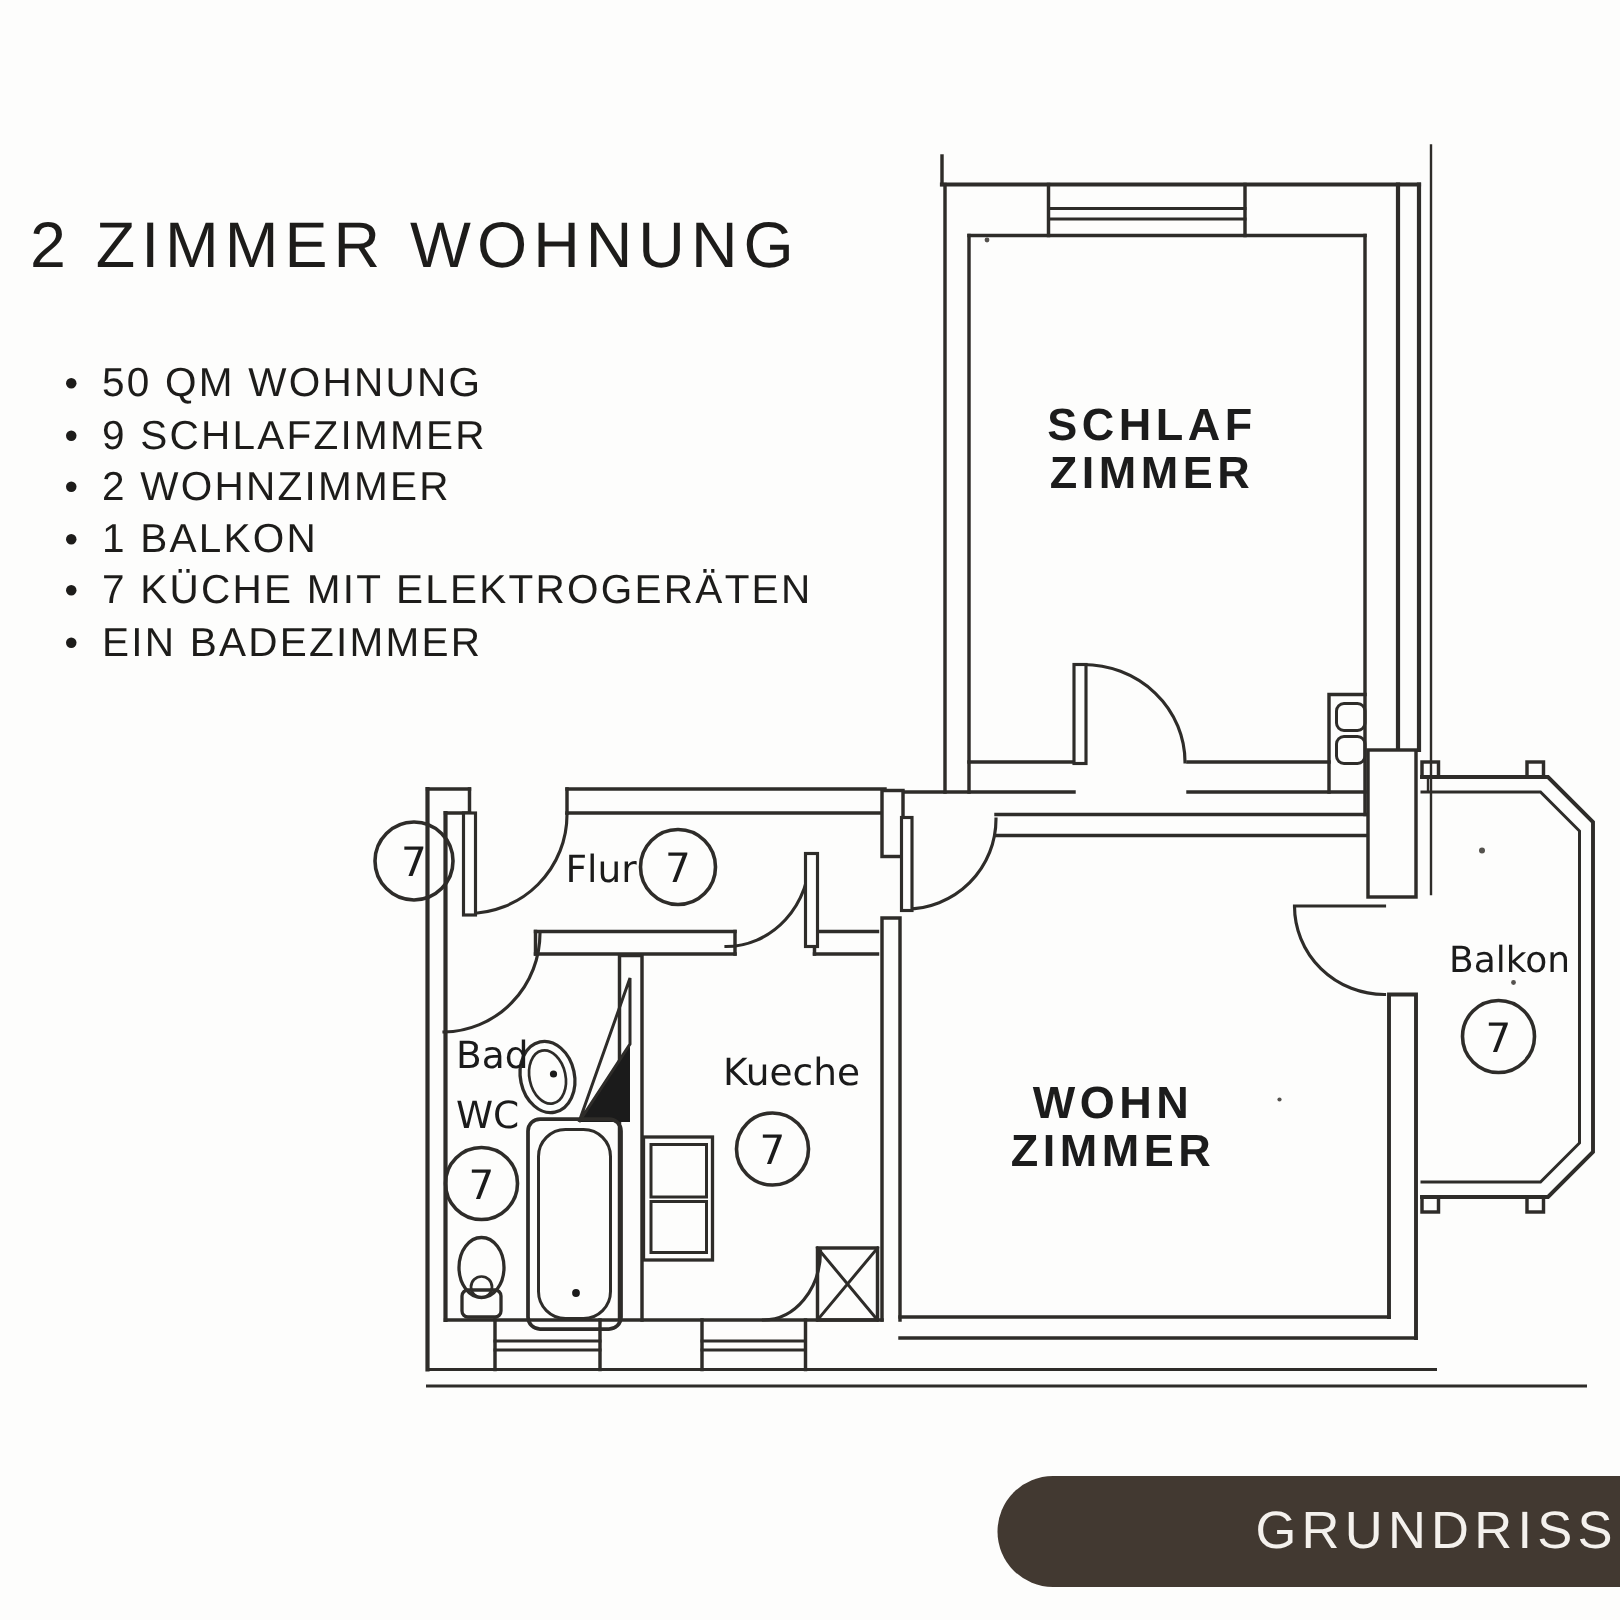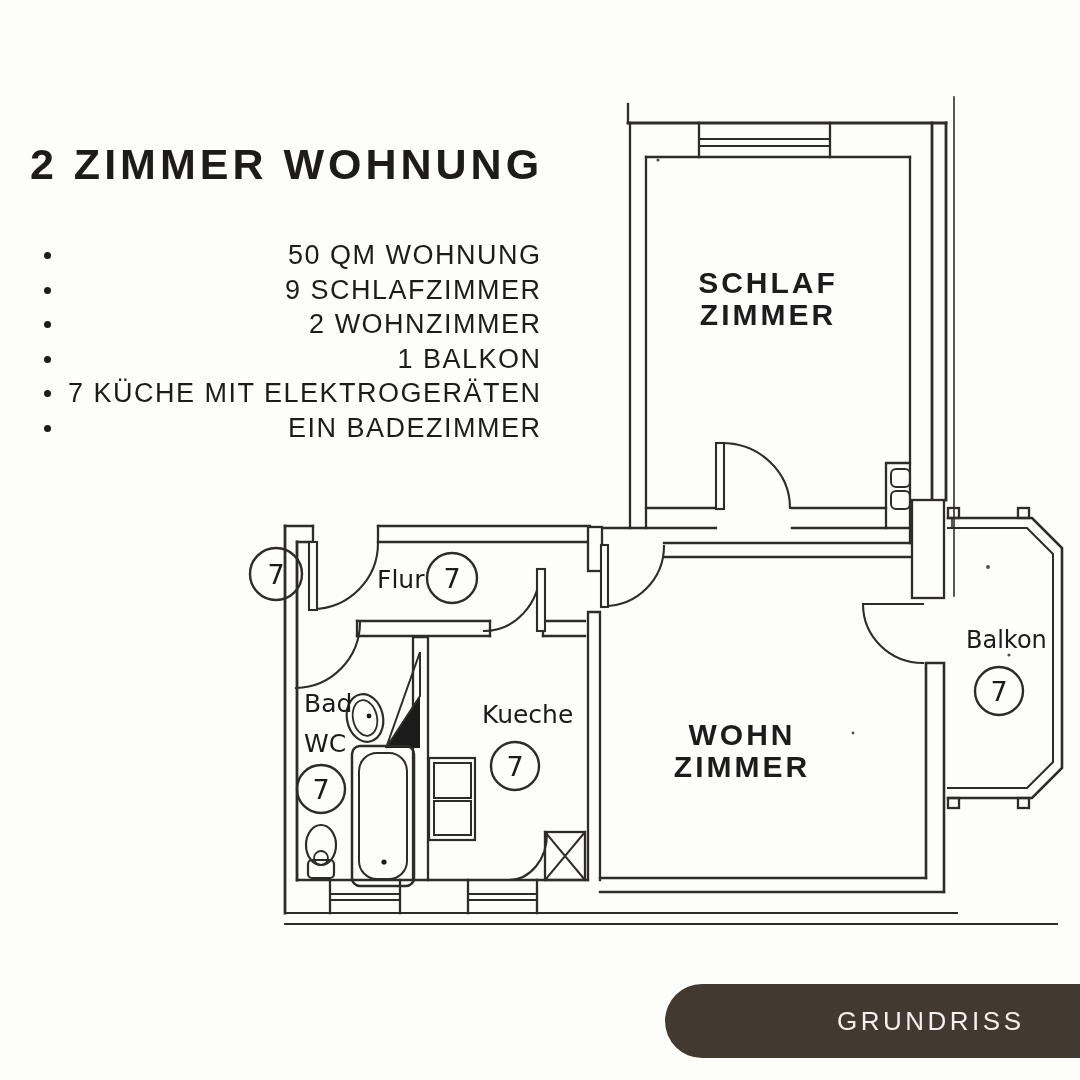"2 ZIMMER WOHNUNG" .page-title { font-weight: 700 -> 400; left: 30px -> 20px }
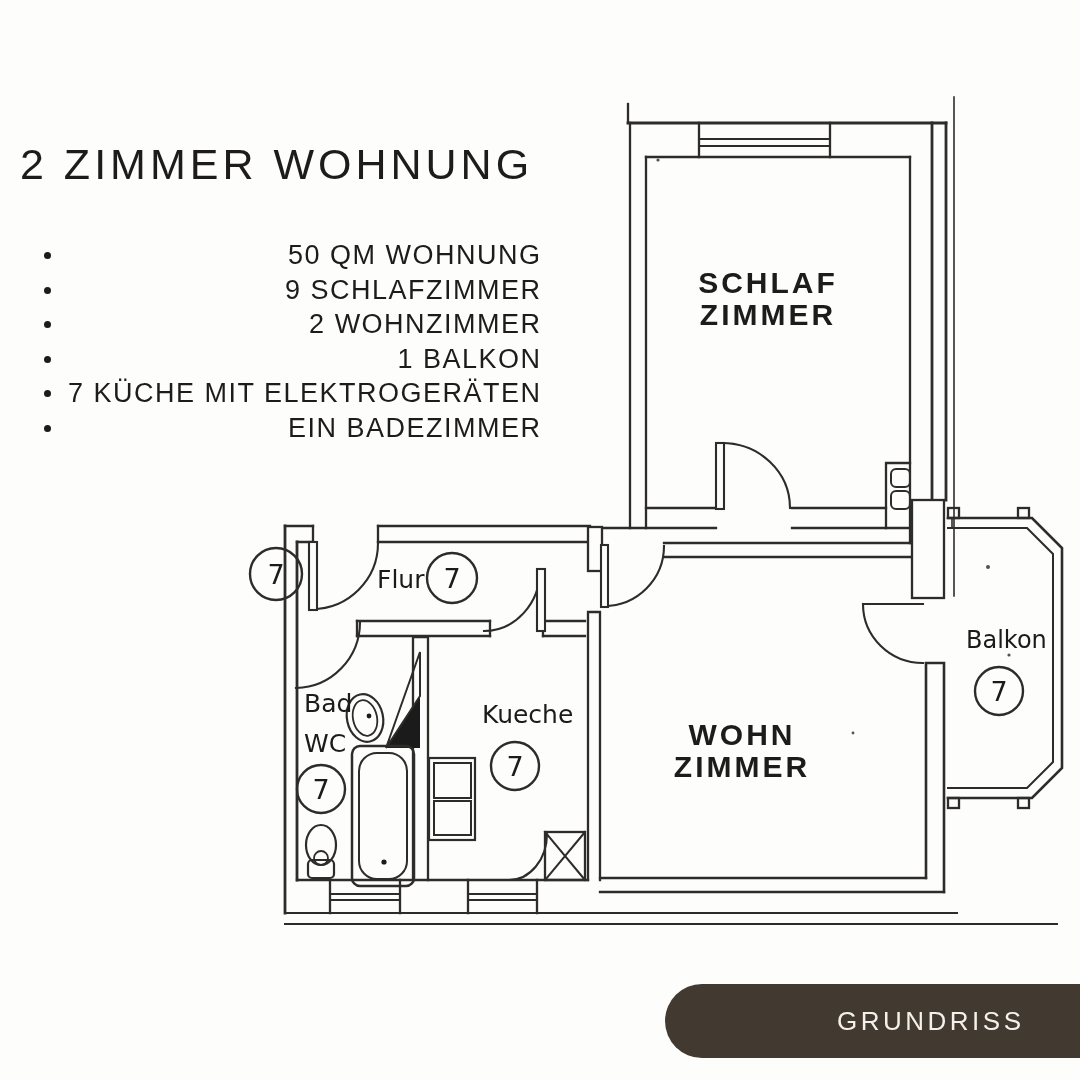"50 QM WOHNUNG" .feature-list { text-align: right -> none }
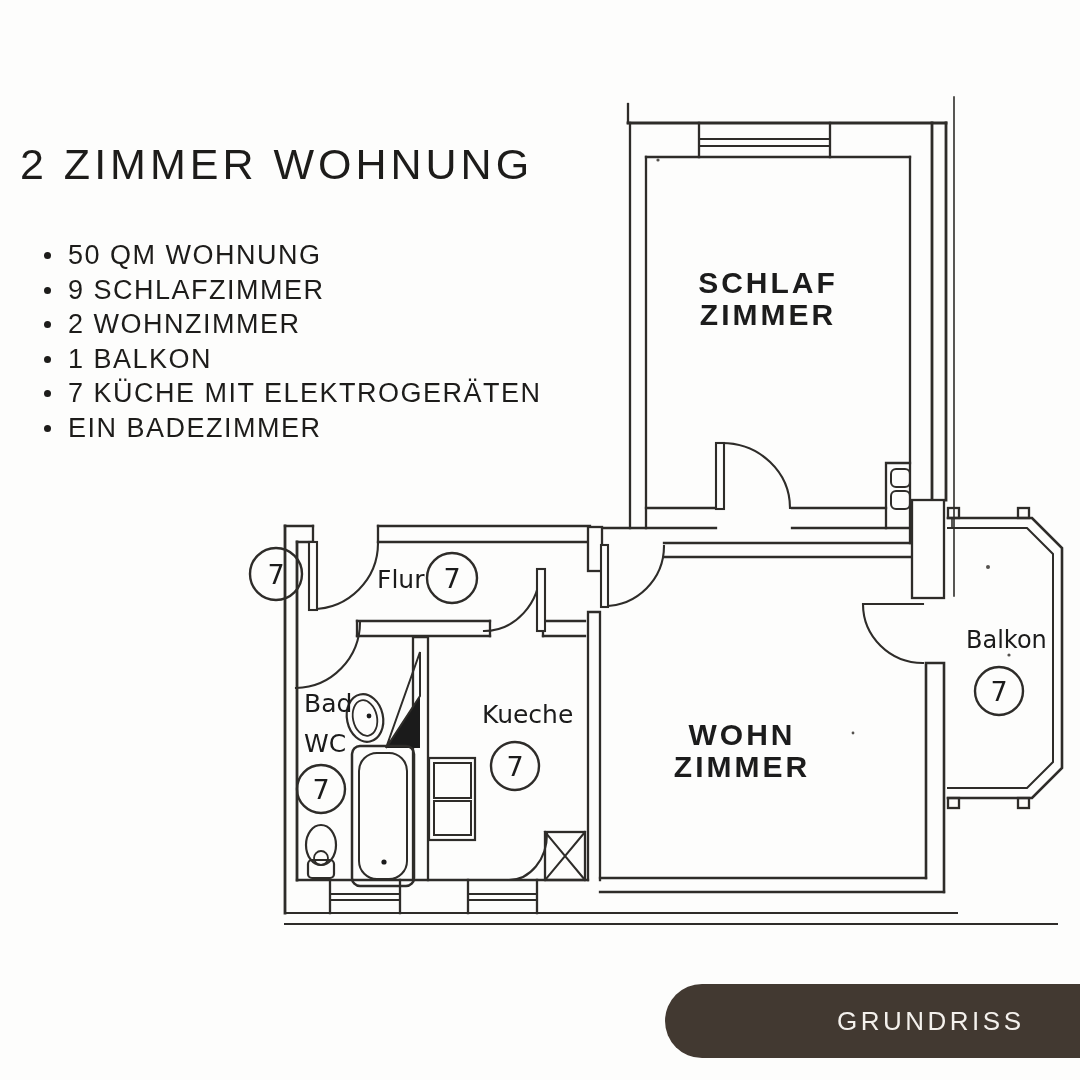"GRUNDRISS" .cta-pill span { font-size: 26px -> 35px }
